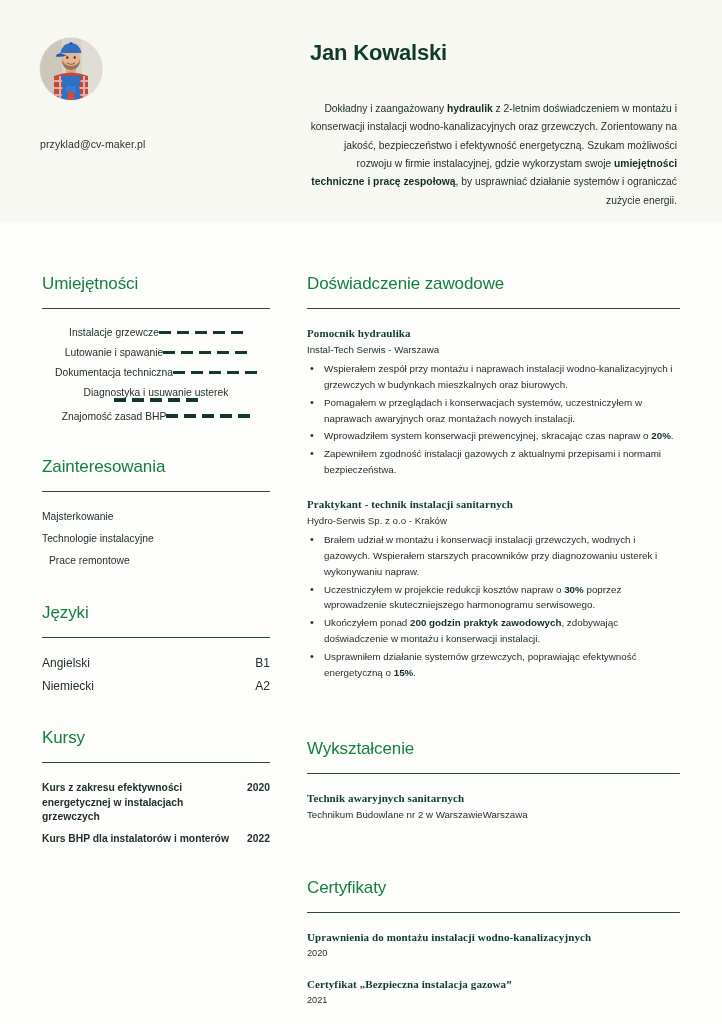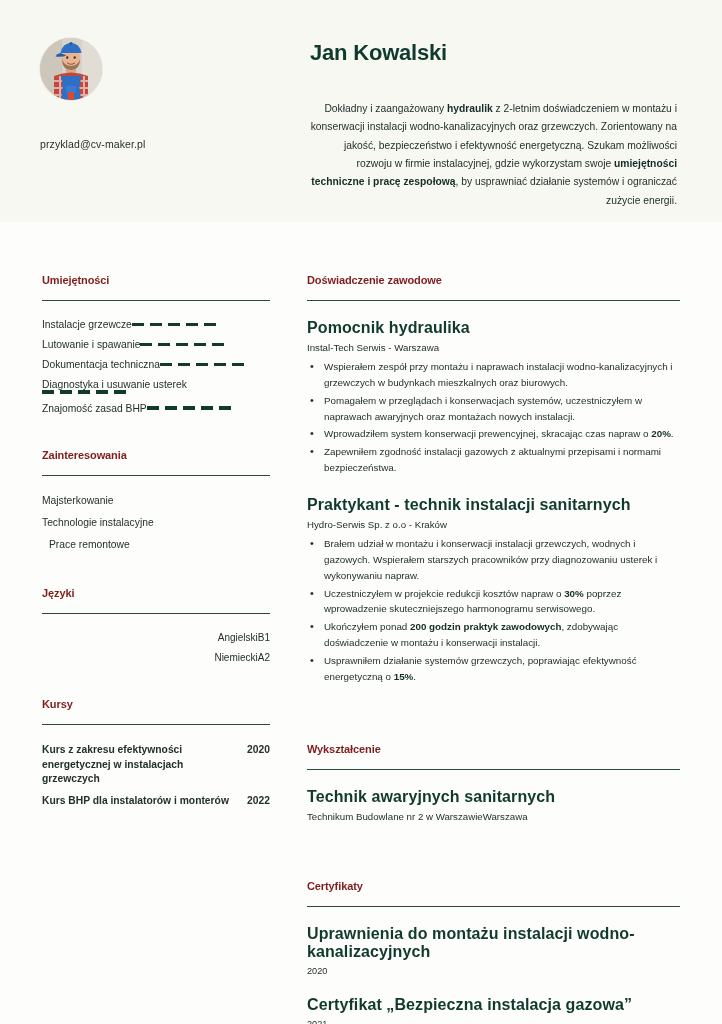"Umiejętności" .sec-title { color: #7f1d1d -> #15803d; font-size: 11px -> 17px; font-weight: bold -> normal }
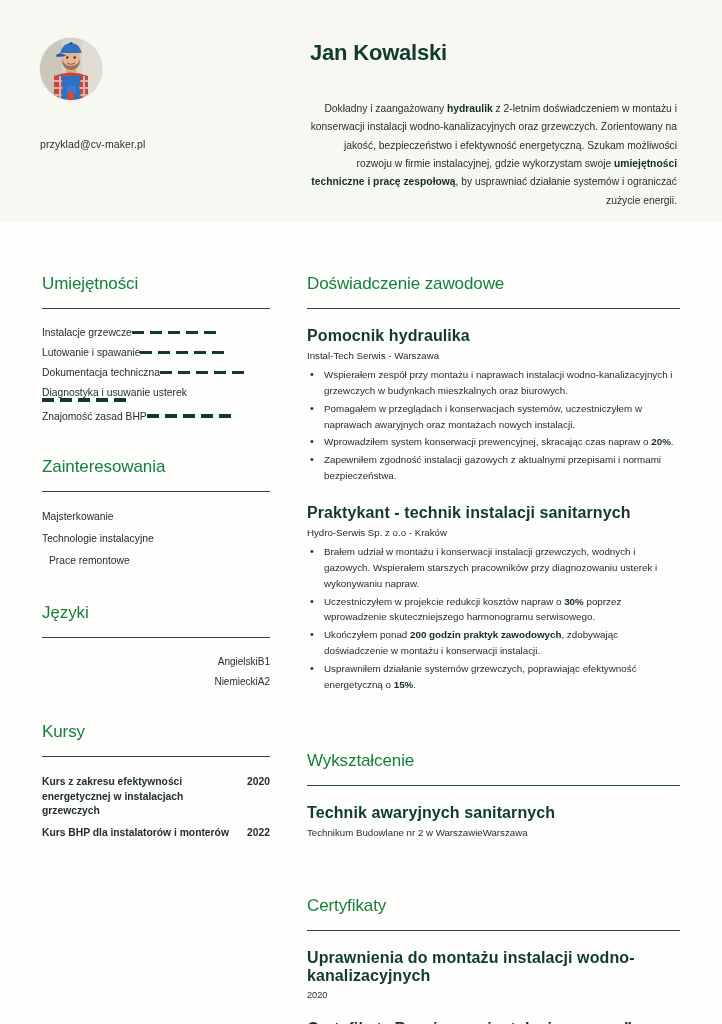"Instalacje grzewcze" .skill-row { justify-content: flex-start -> center }
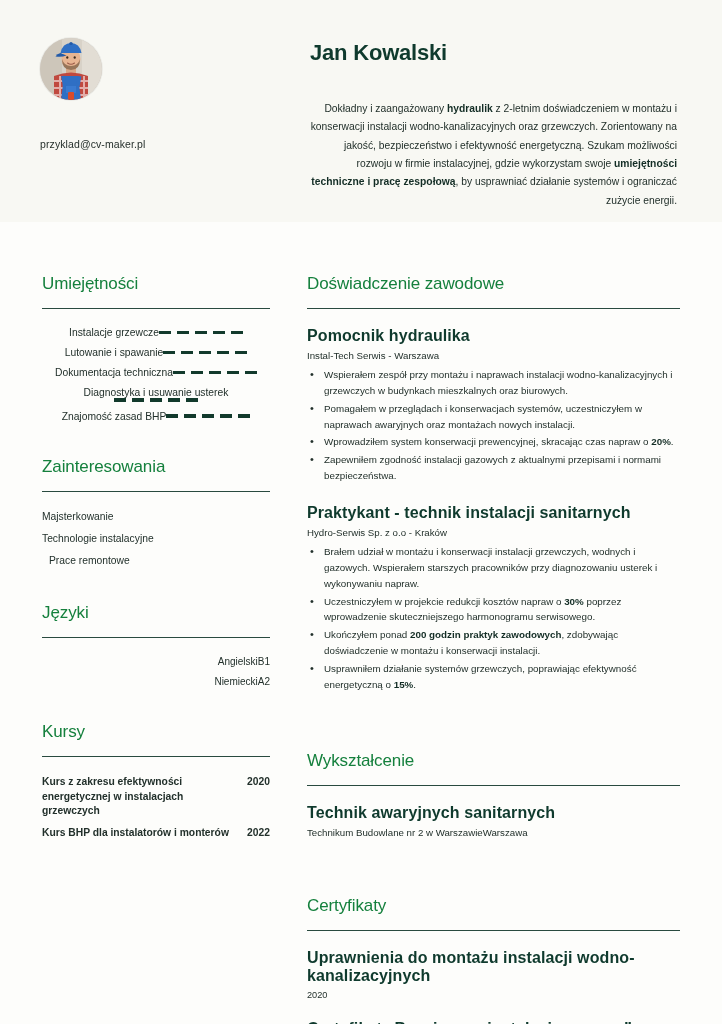"Pomocnik hydraulika" .entry-title { font-family: none -> Liberation Serif, serif; font-size: 16px -> 11px }
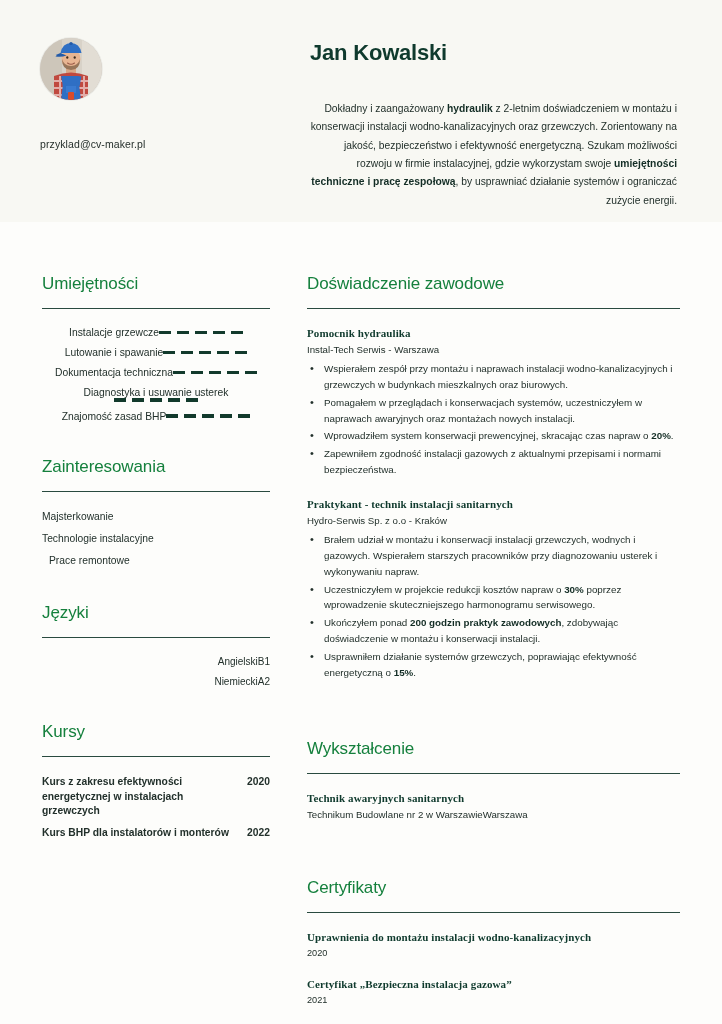"Angielski" .lang-row { font-size: 10px -> 12px; justify-content: flex-end -> space-between }
